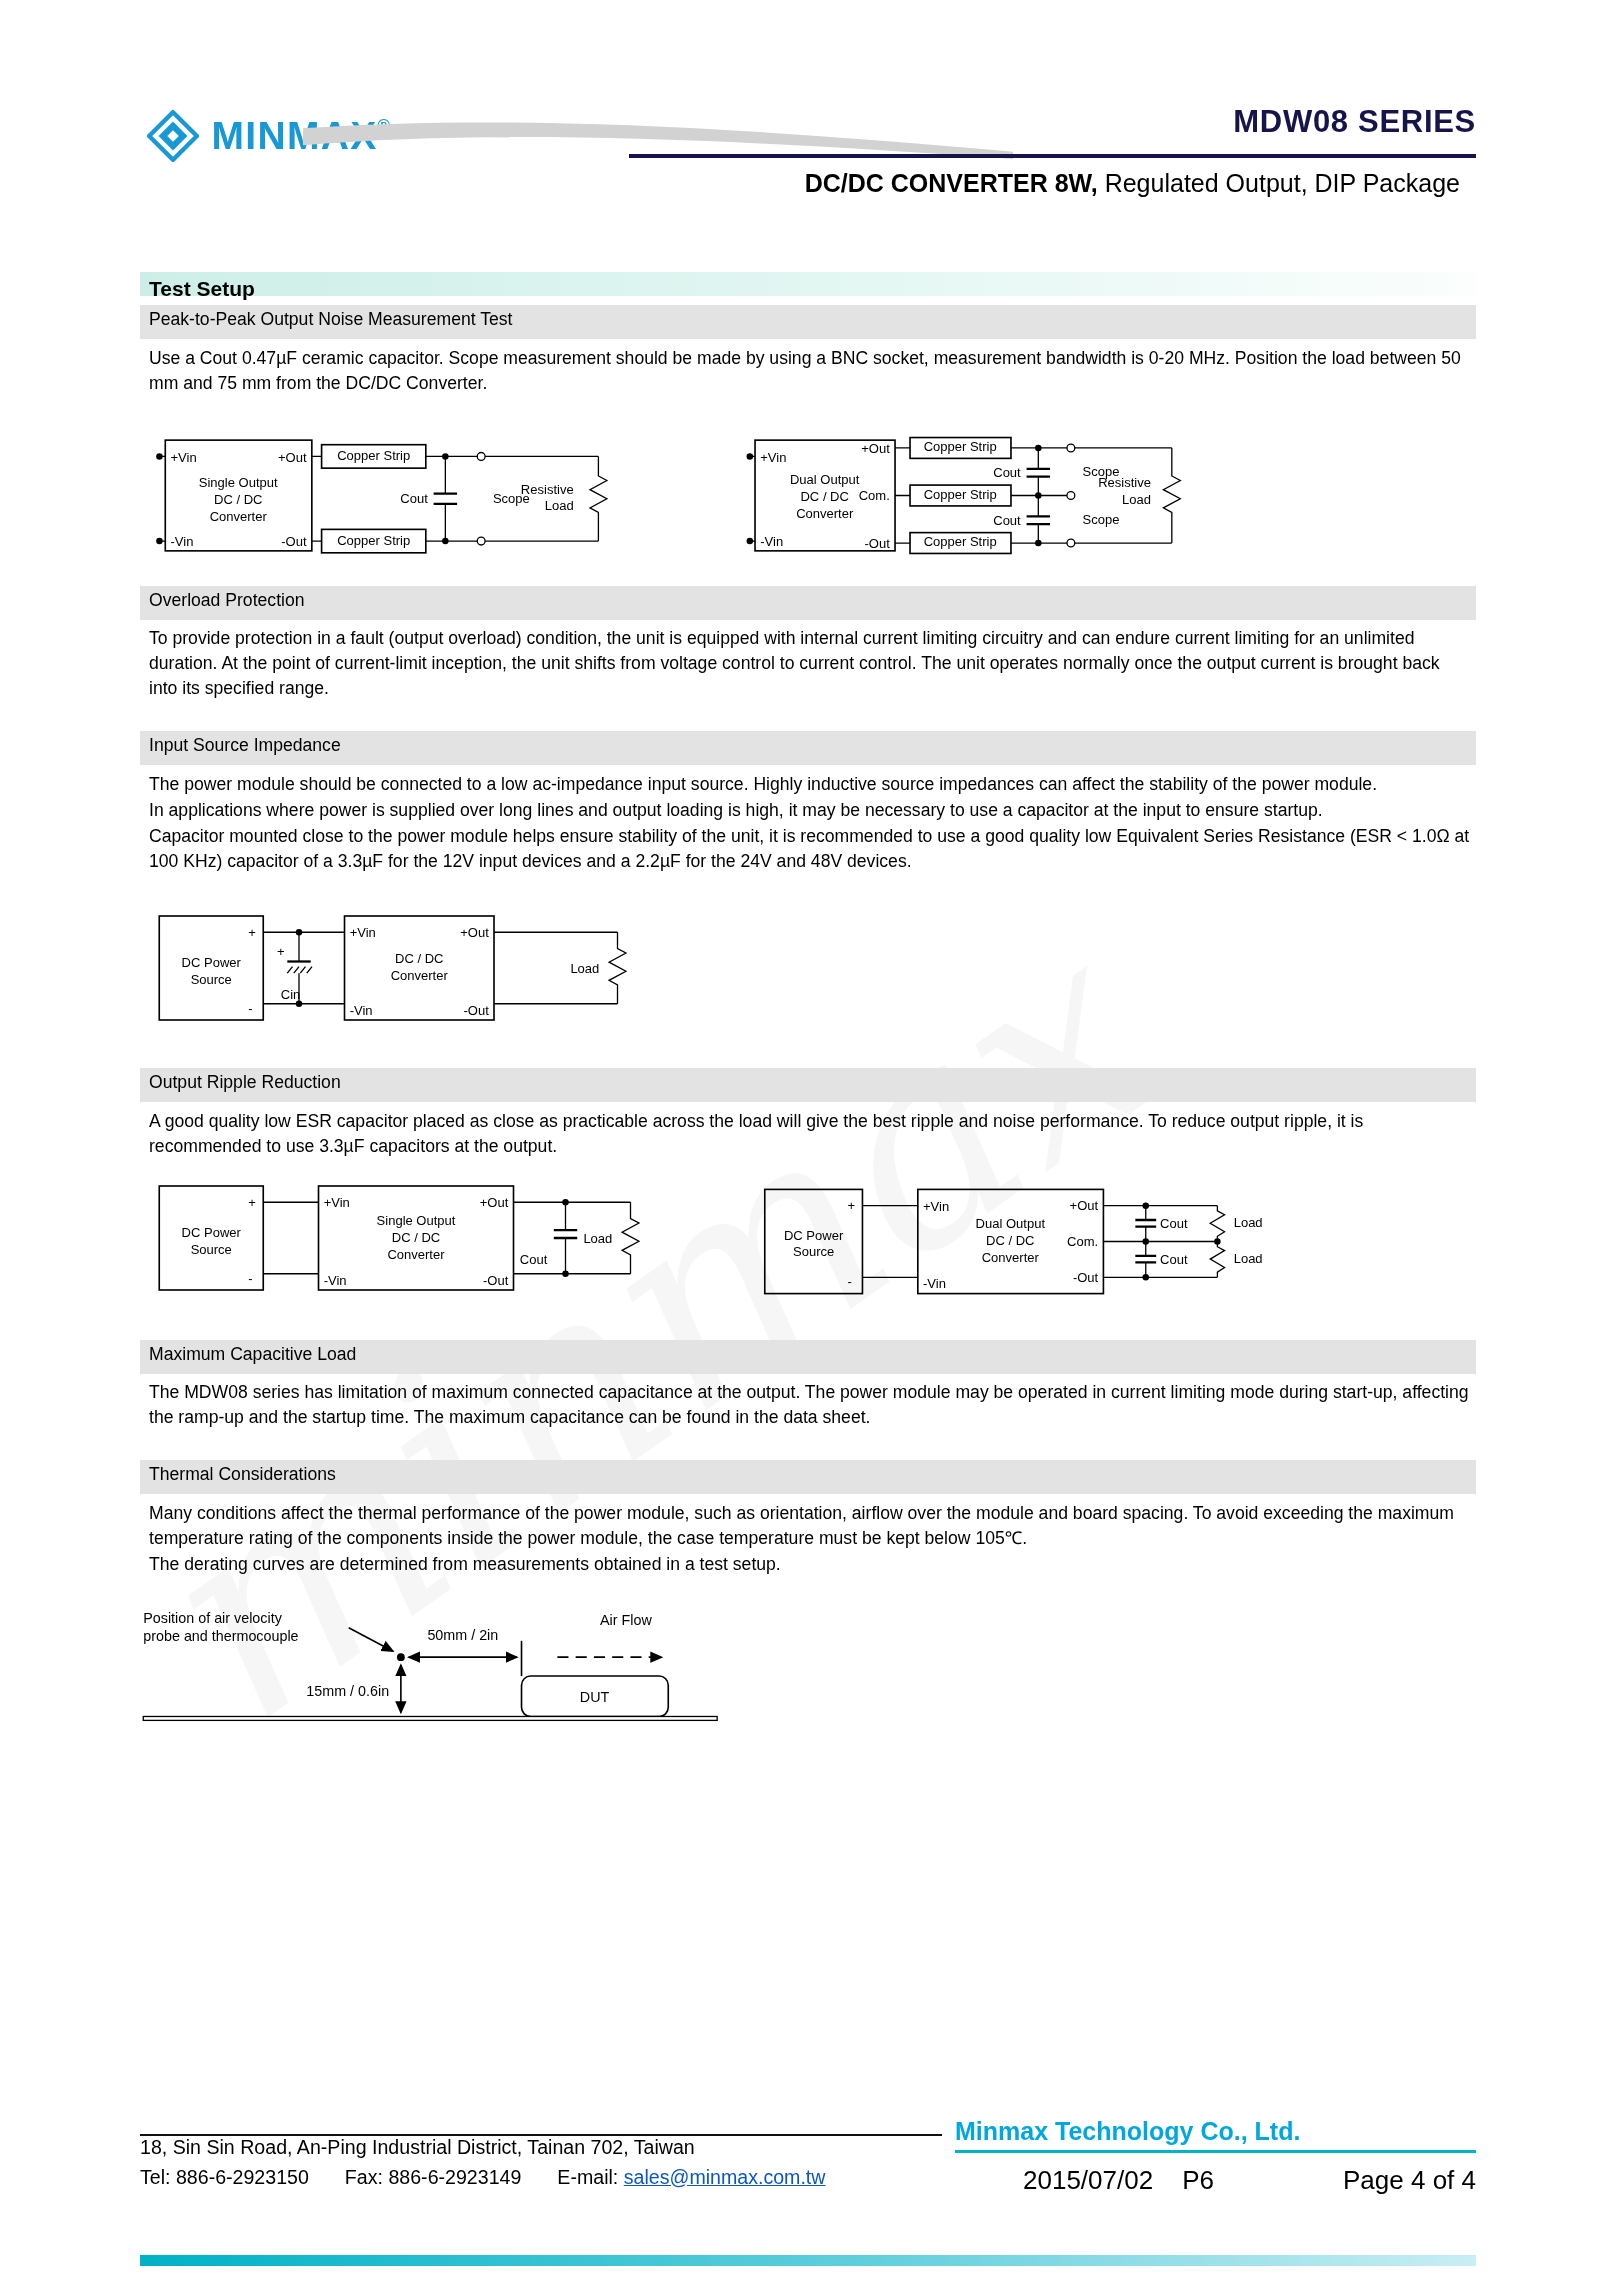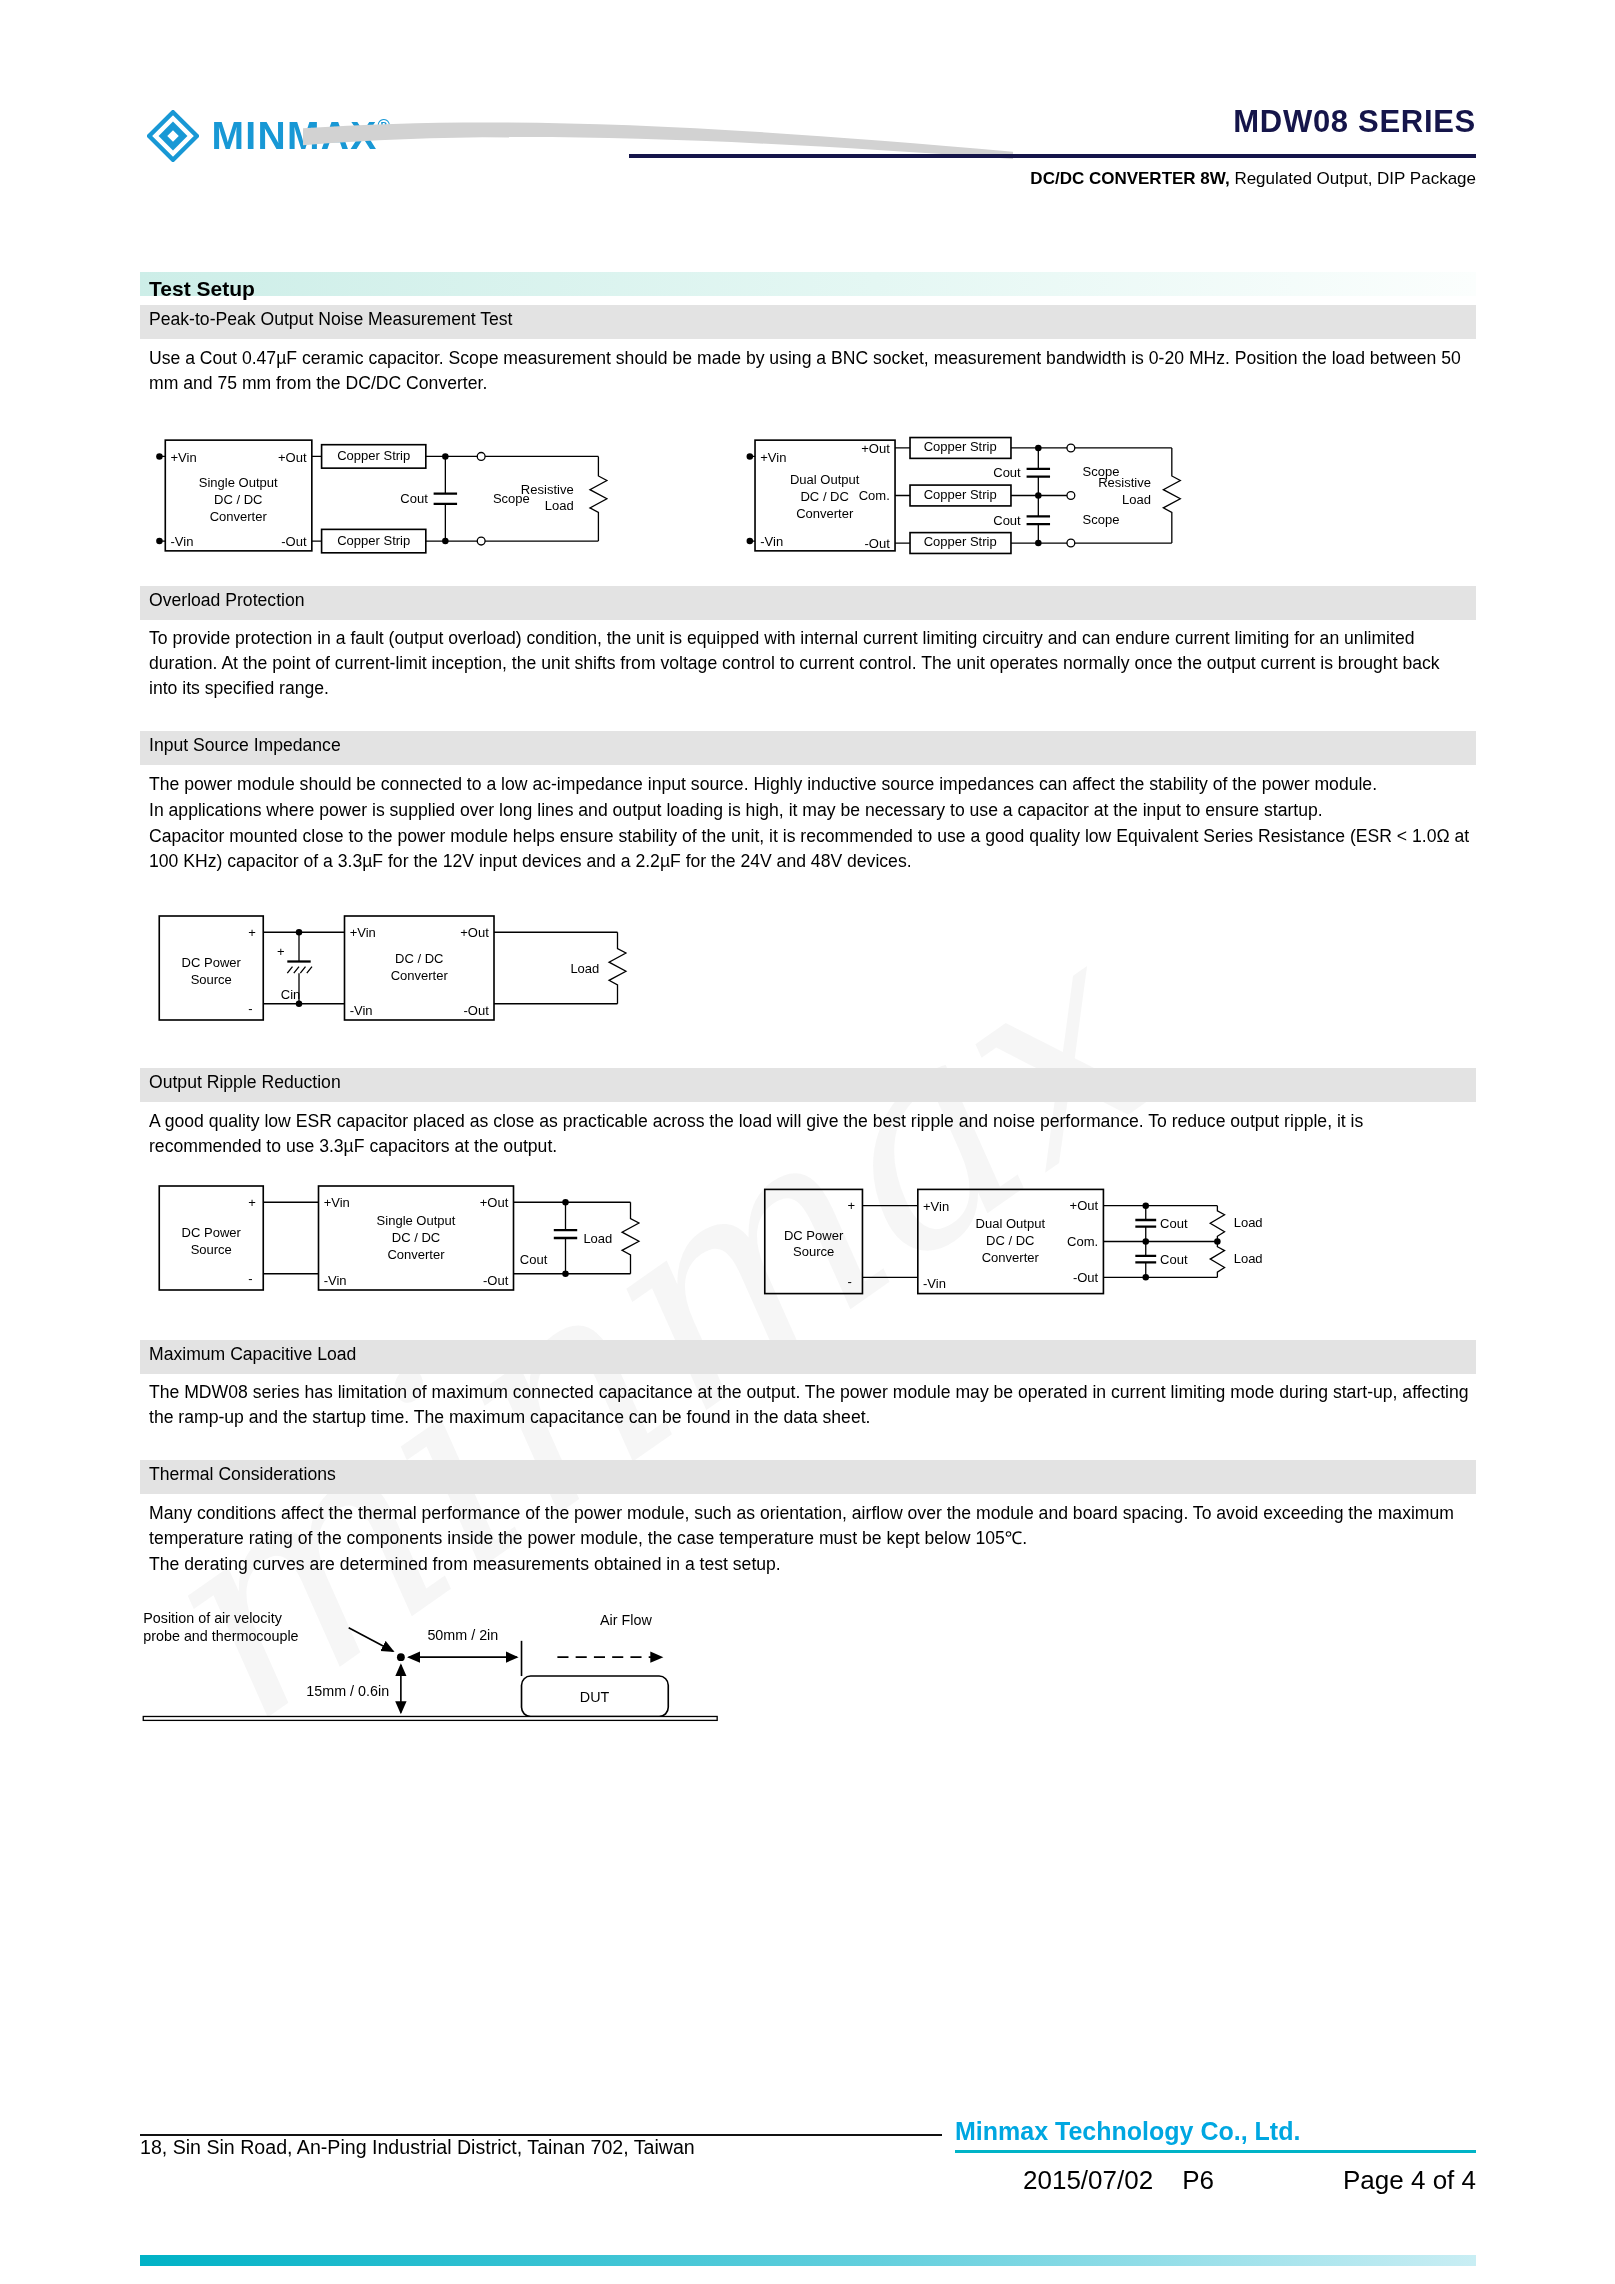"DC/DC CONVERTER 8W, Regulated Output," .subtitle { font-size: 17px -> 25px; right: 0 -> 16px }
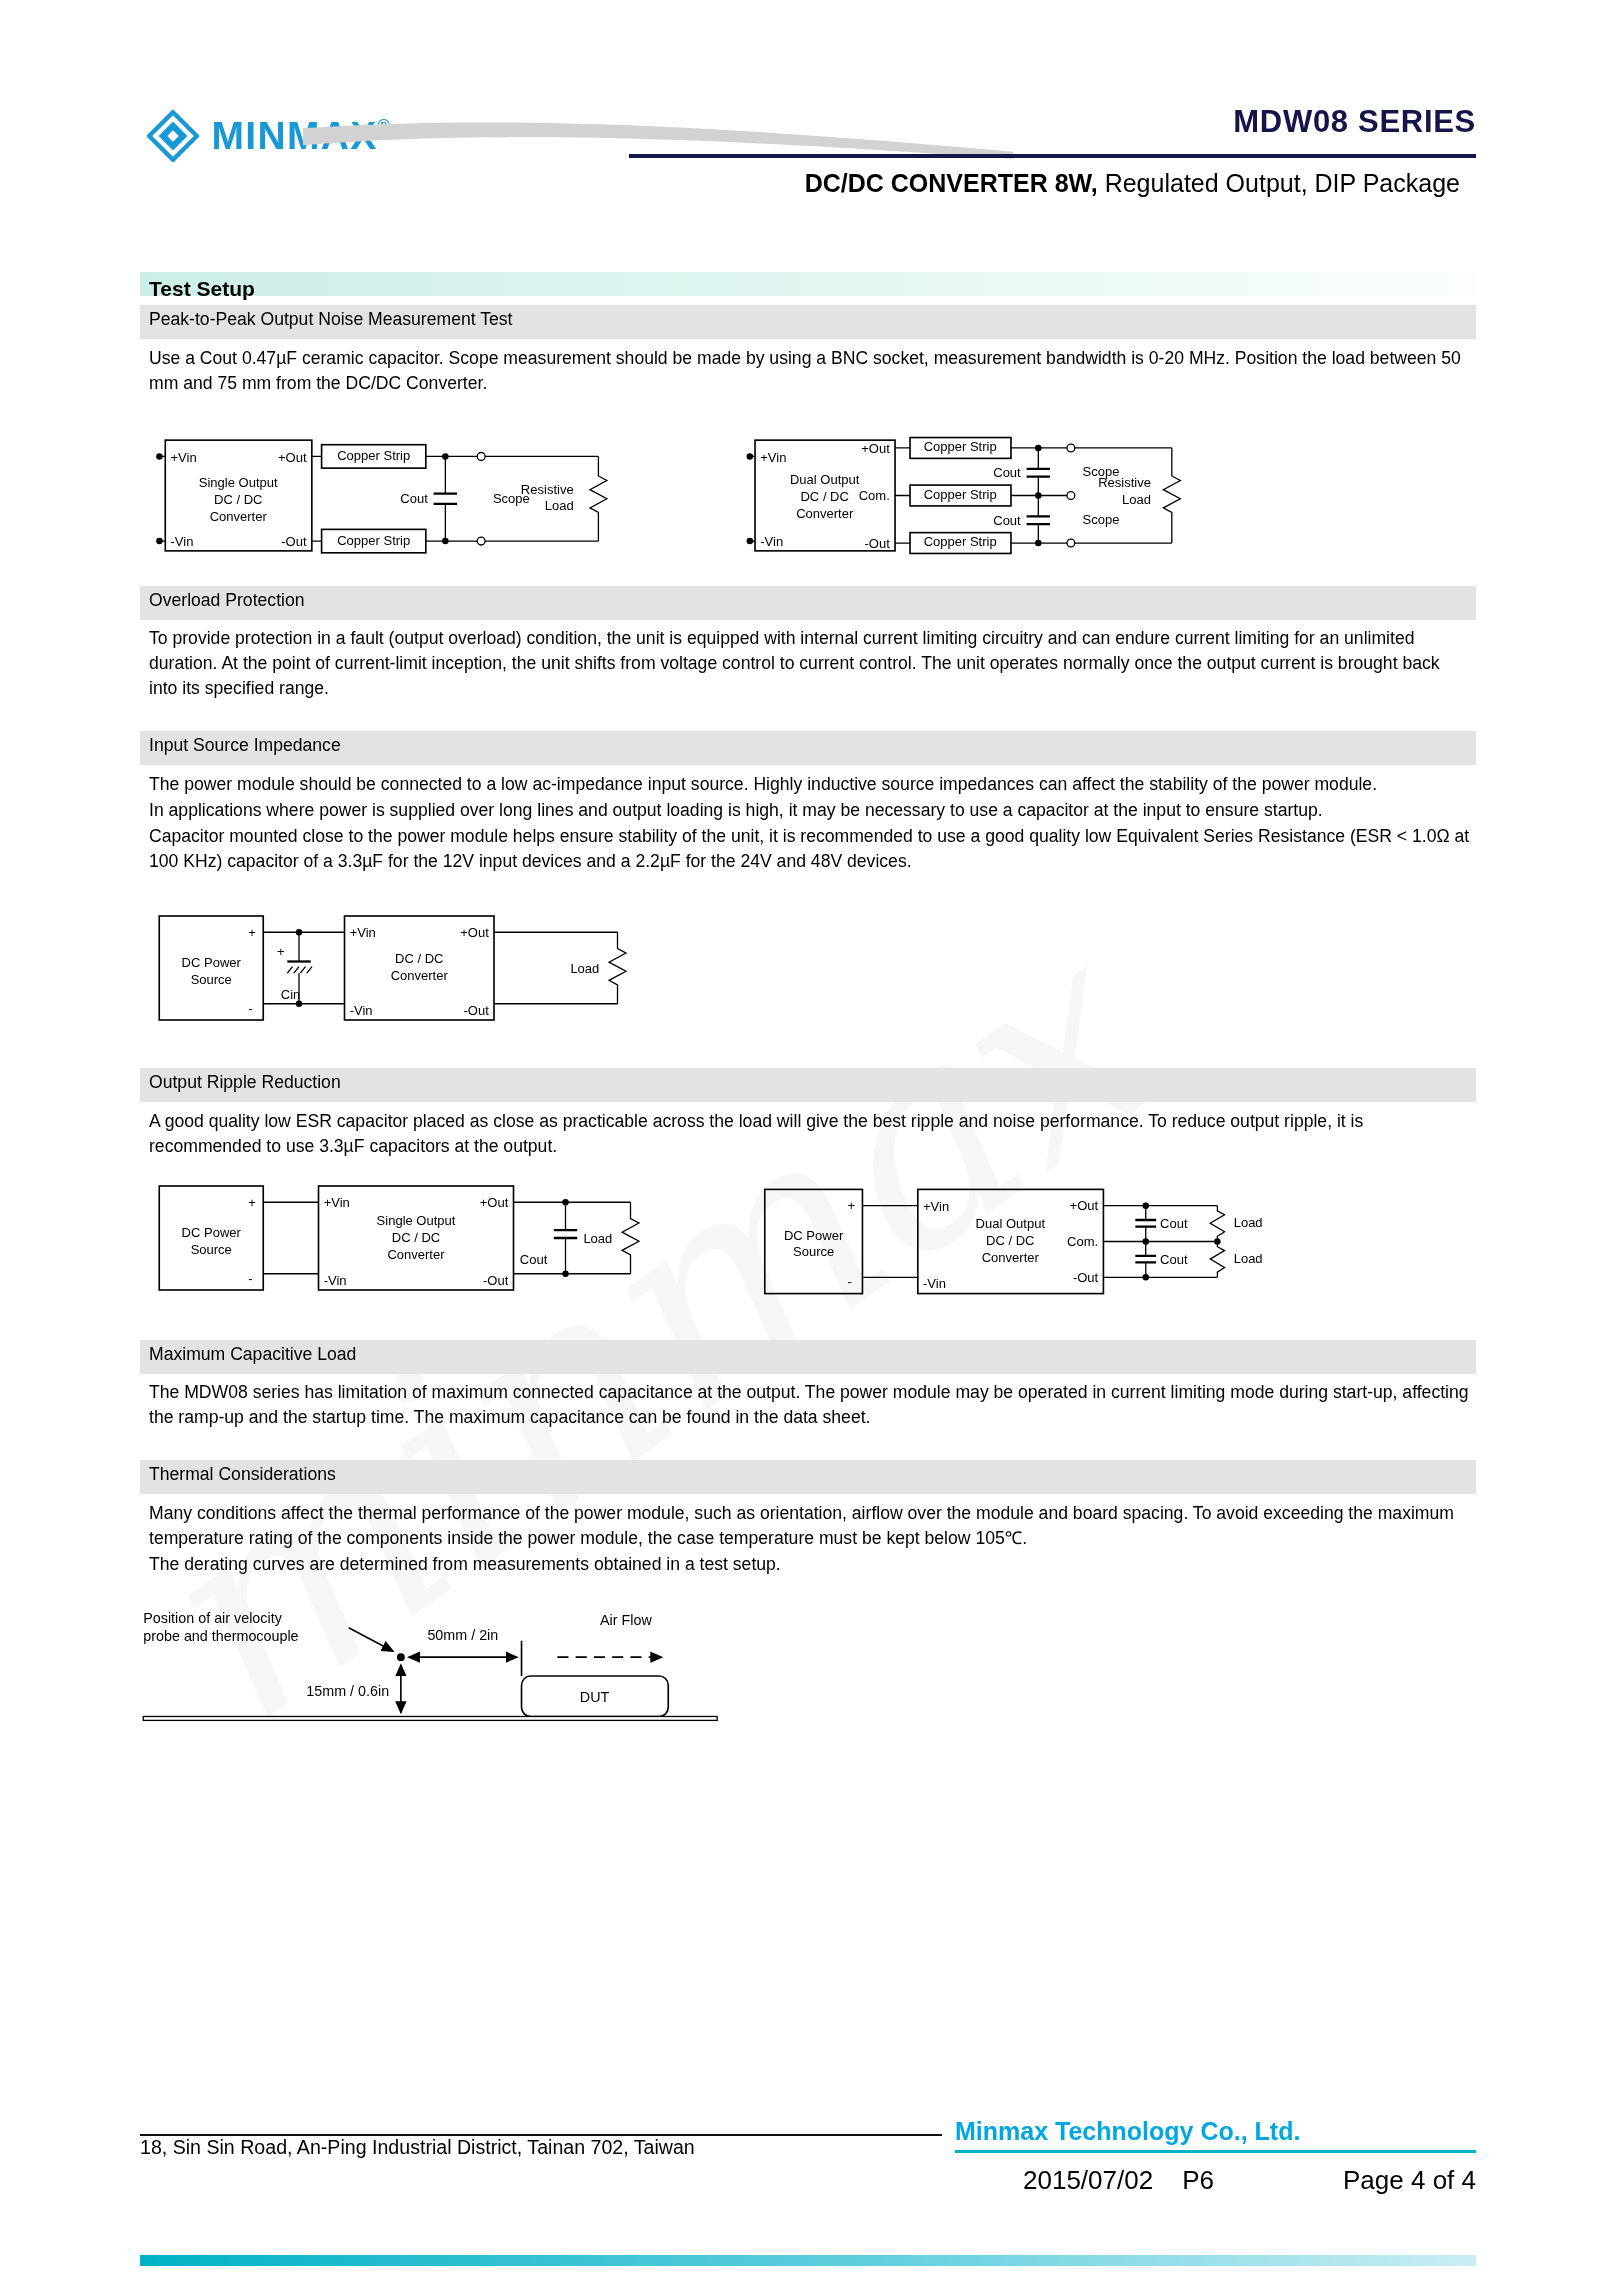"Tel: 886-6-2923150 Fax: 886-6-2923149" div.contact { html: none -> <div> <span>Tel: 886-6-2923150</span><span>Fax: 886-6-2923149</span><span>E-mail:</span> <a>sales@minmax.com.tw</a> </div> }
